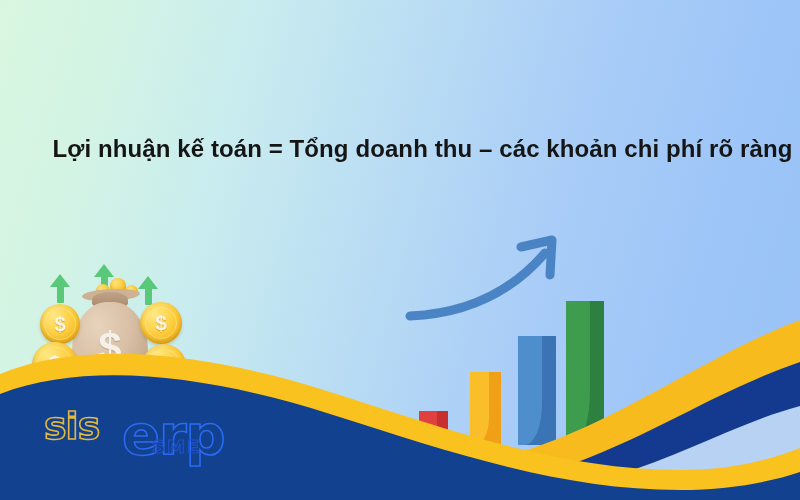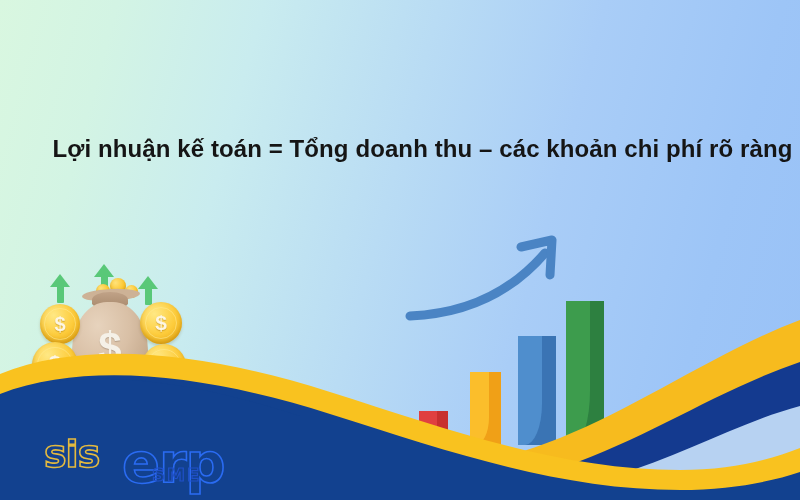"sis" .logo { top: 432px -> 404px }
